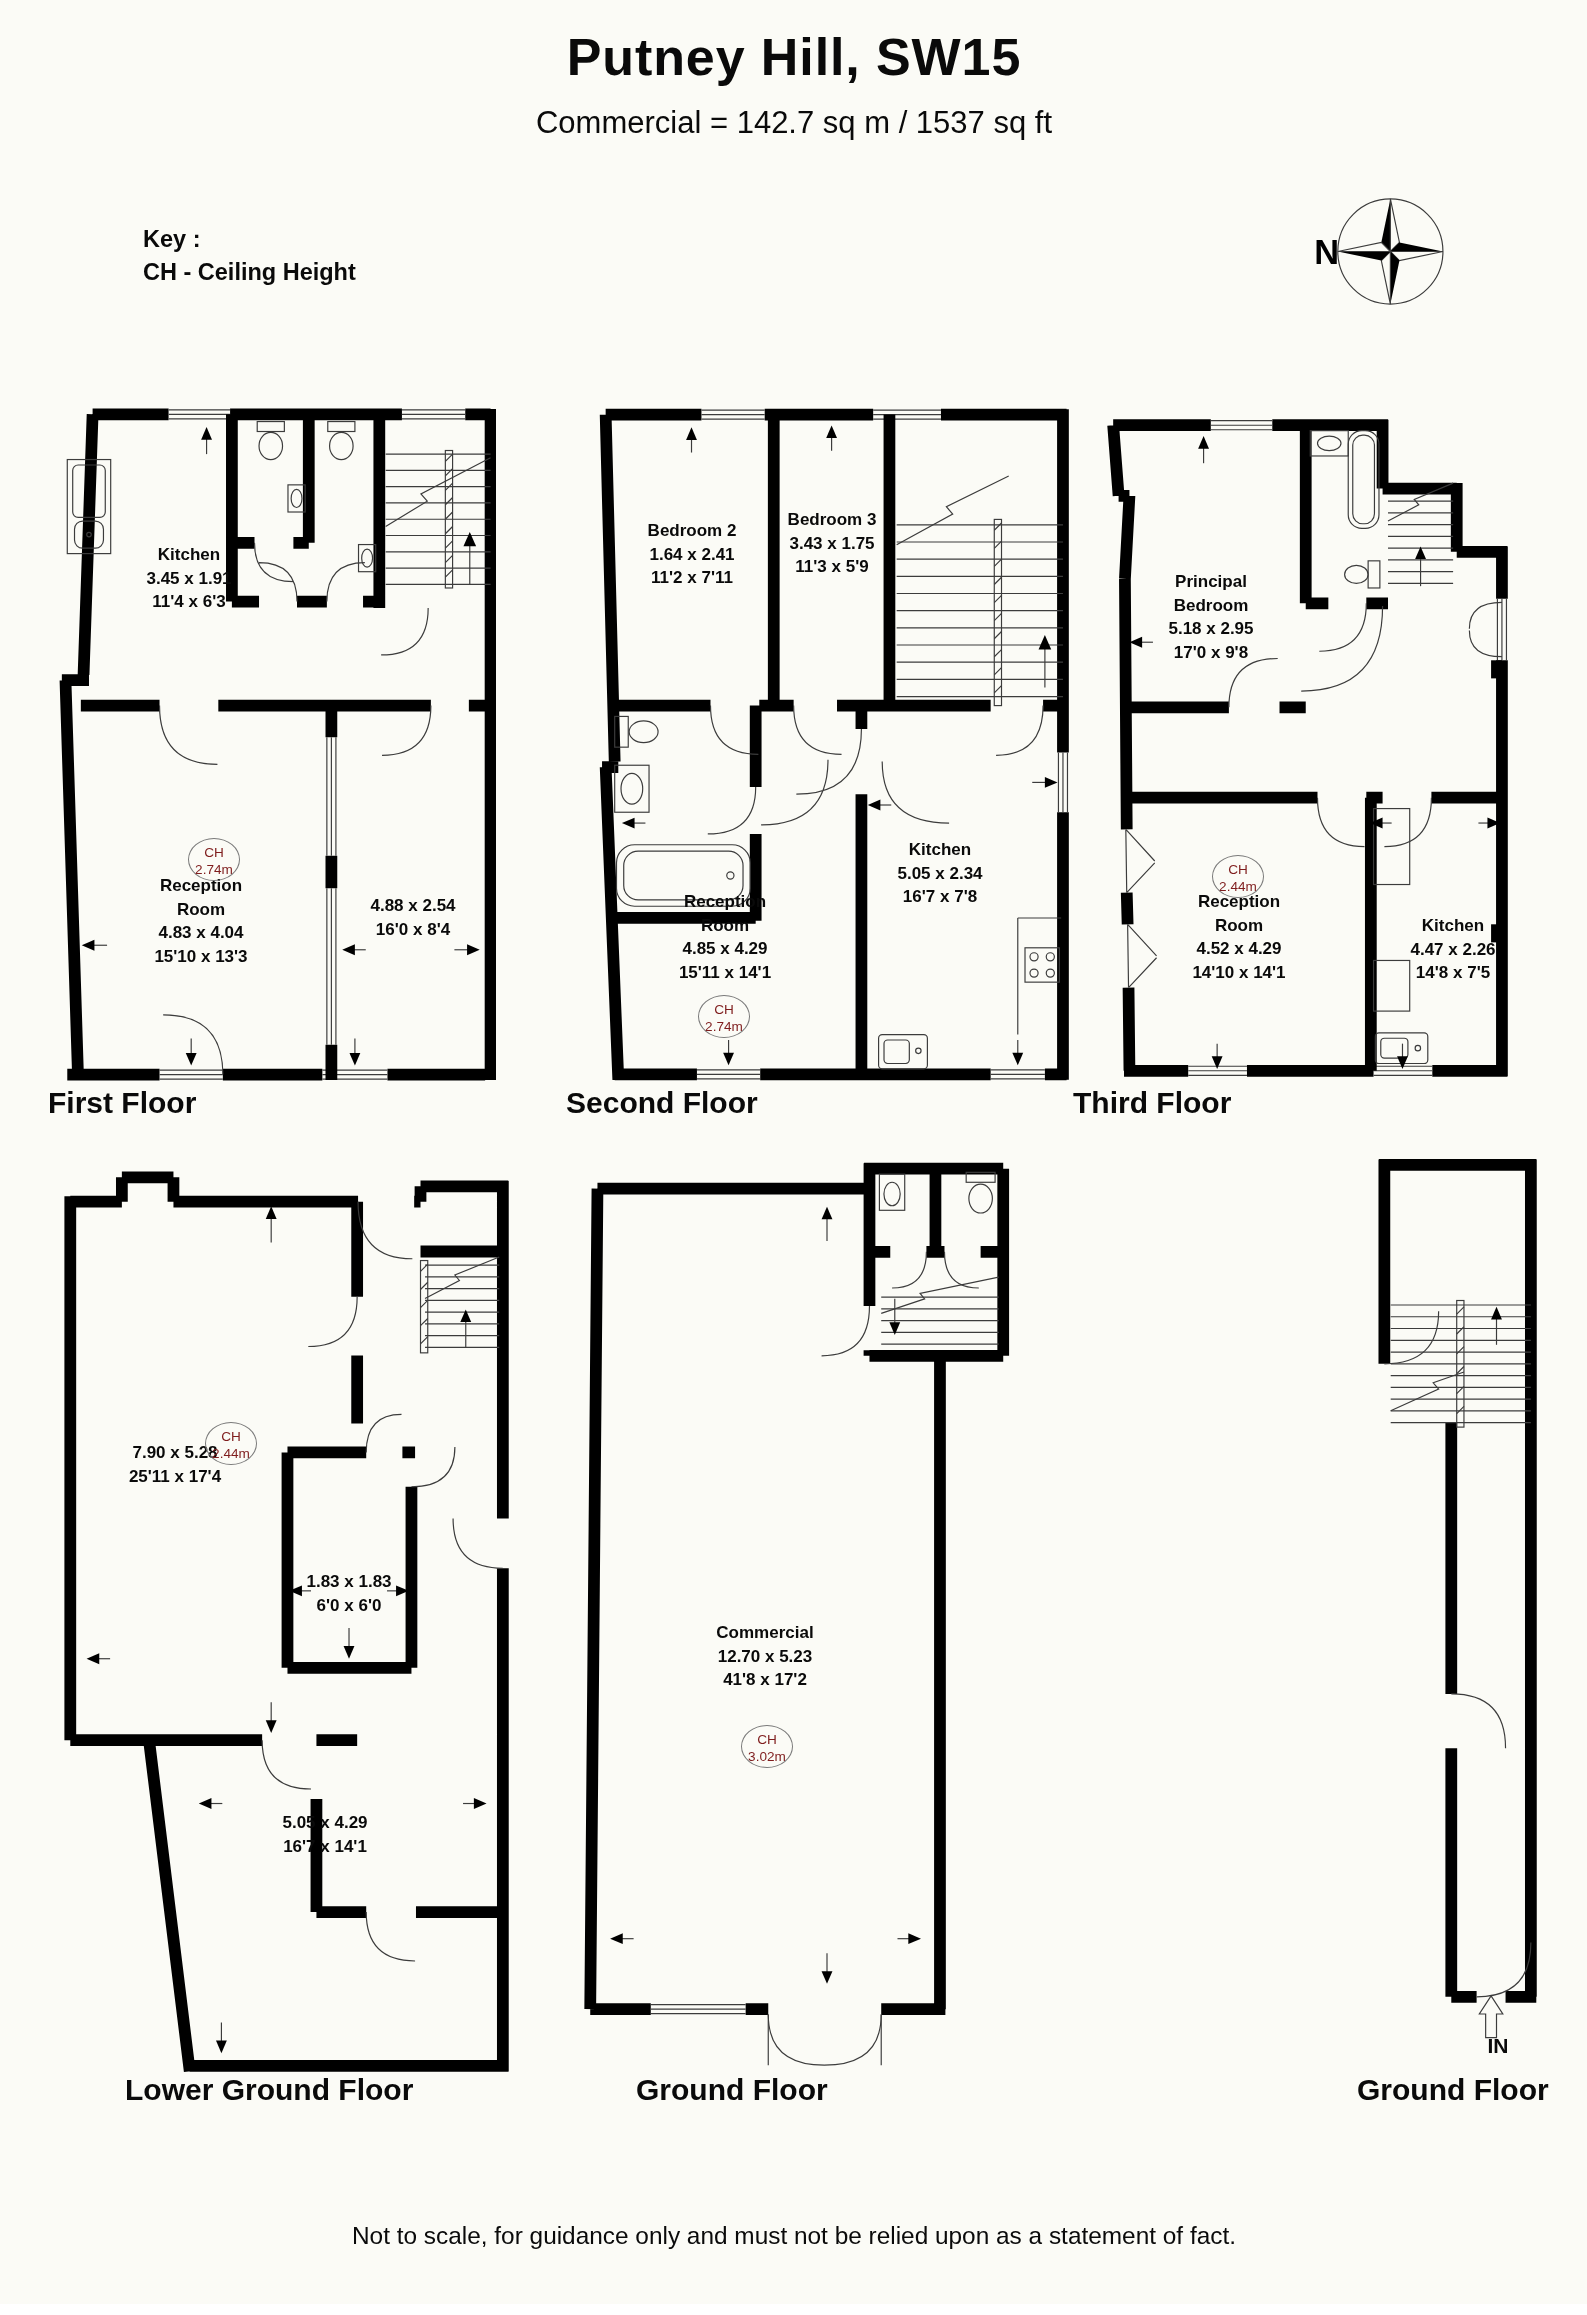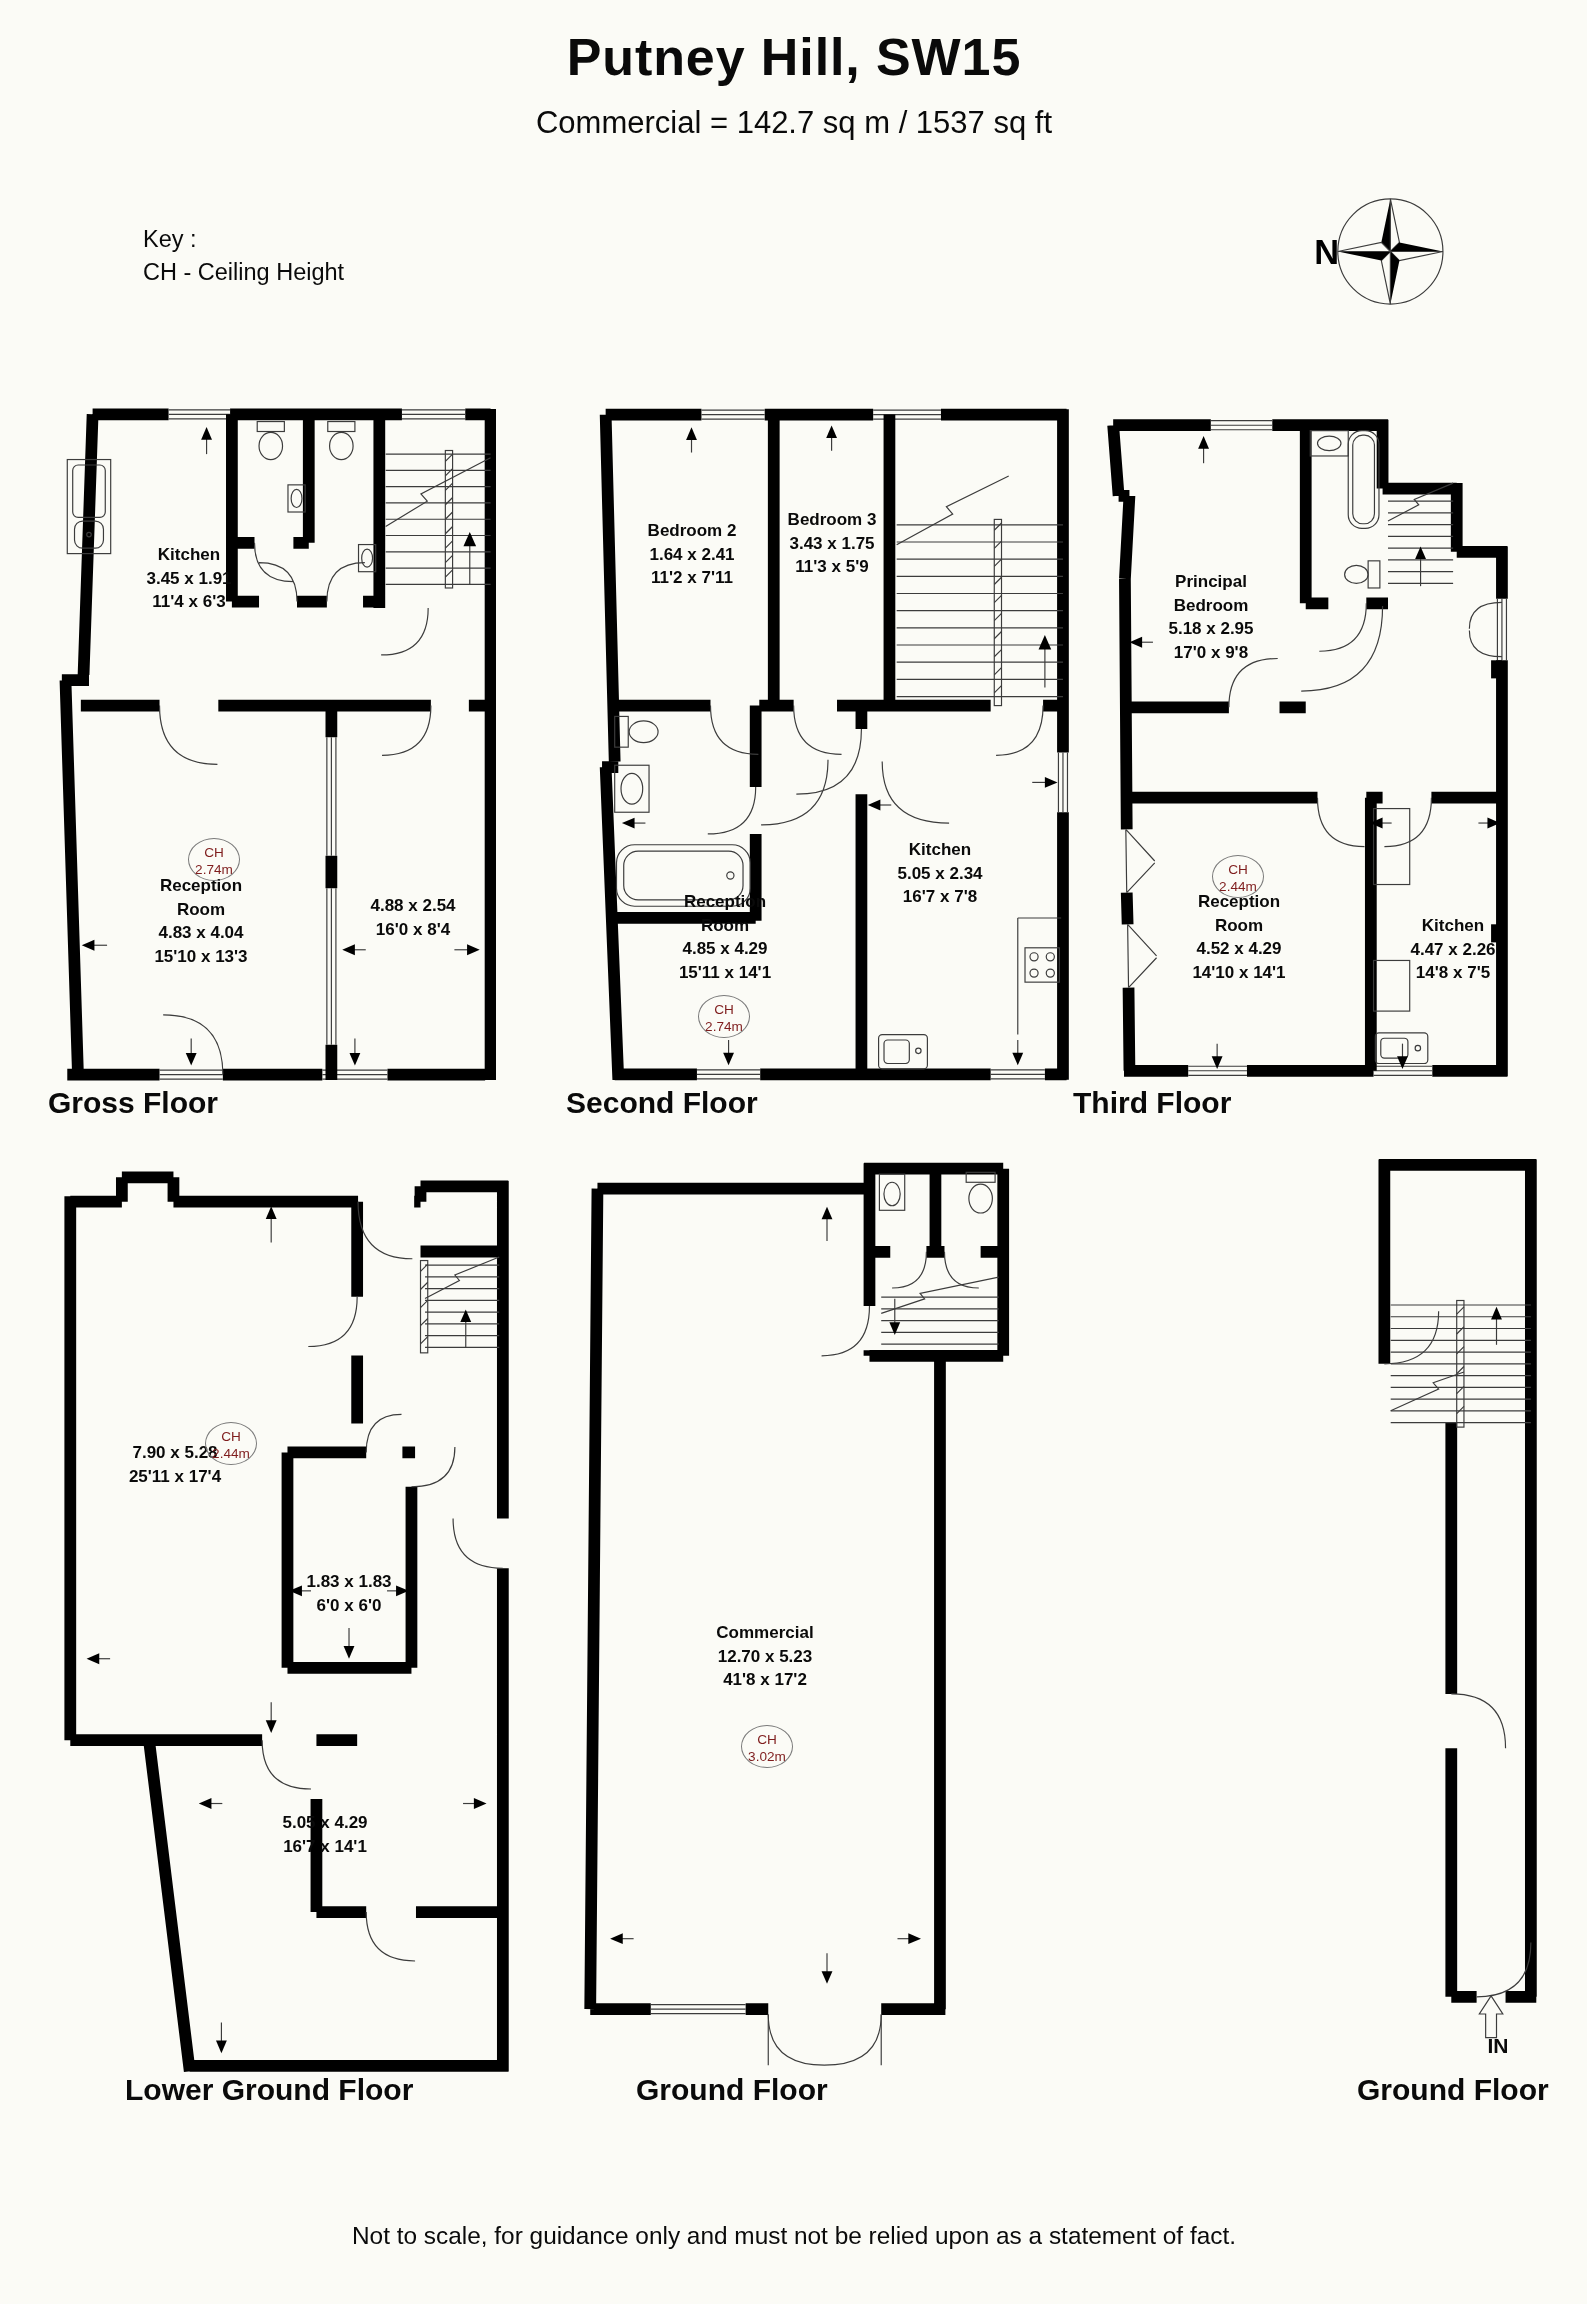"Key :" .keyblk { font-weight: none -> bold }
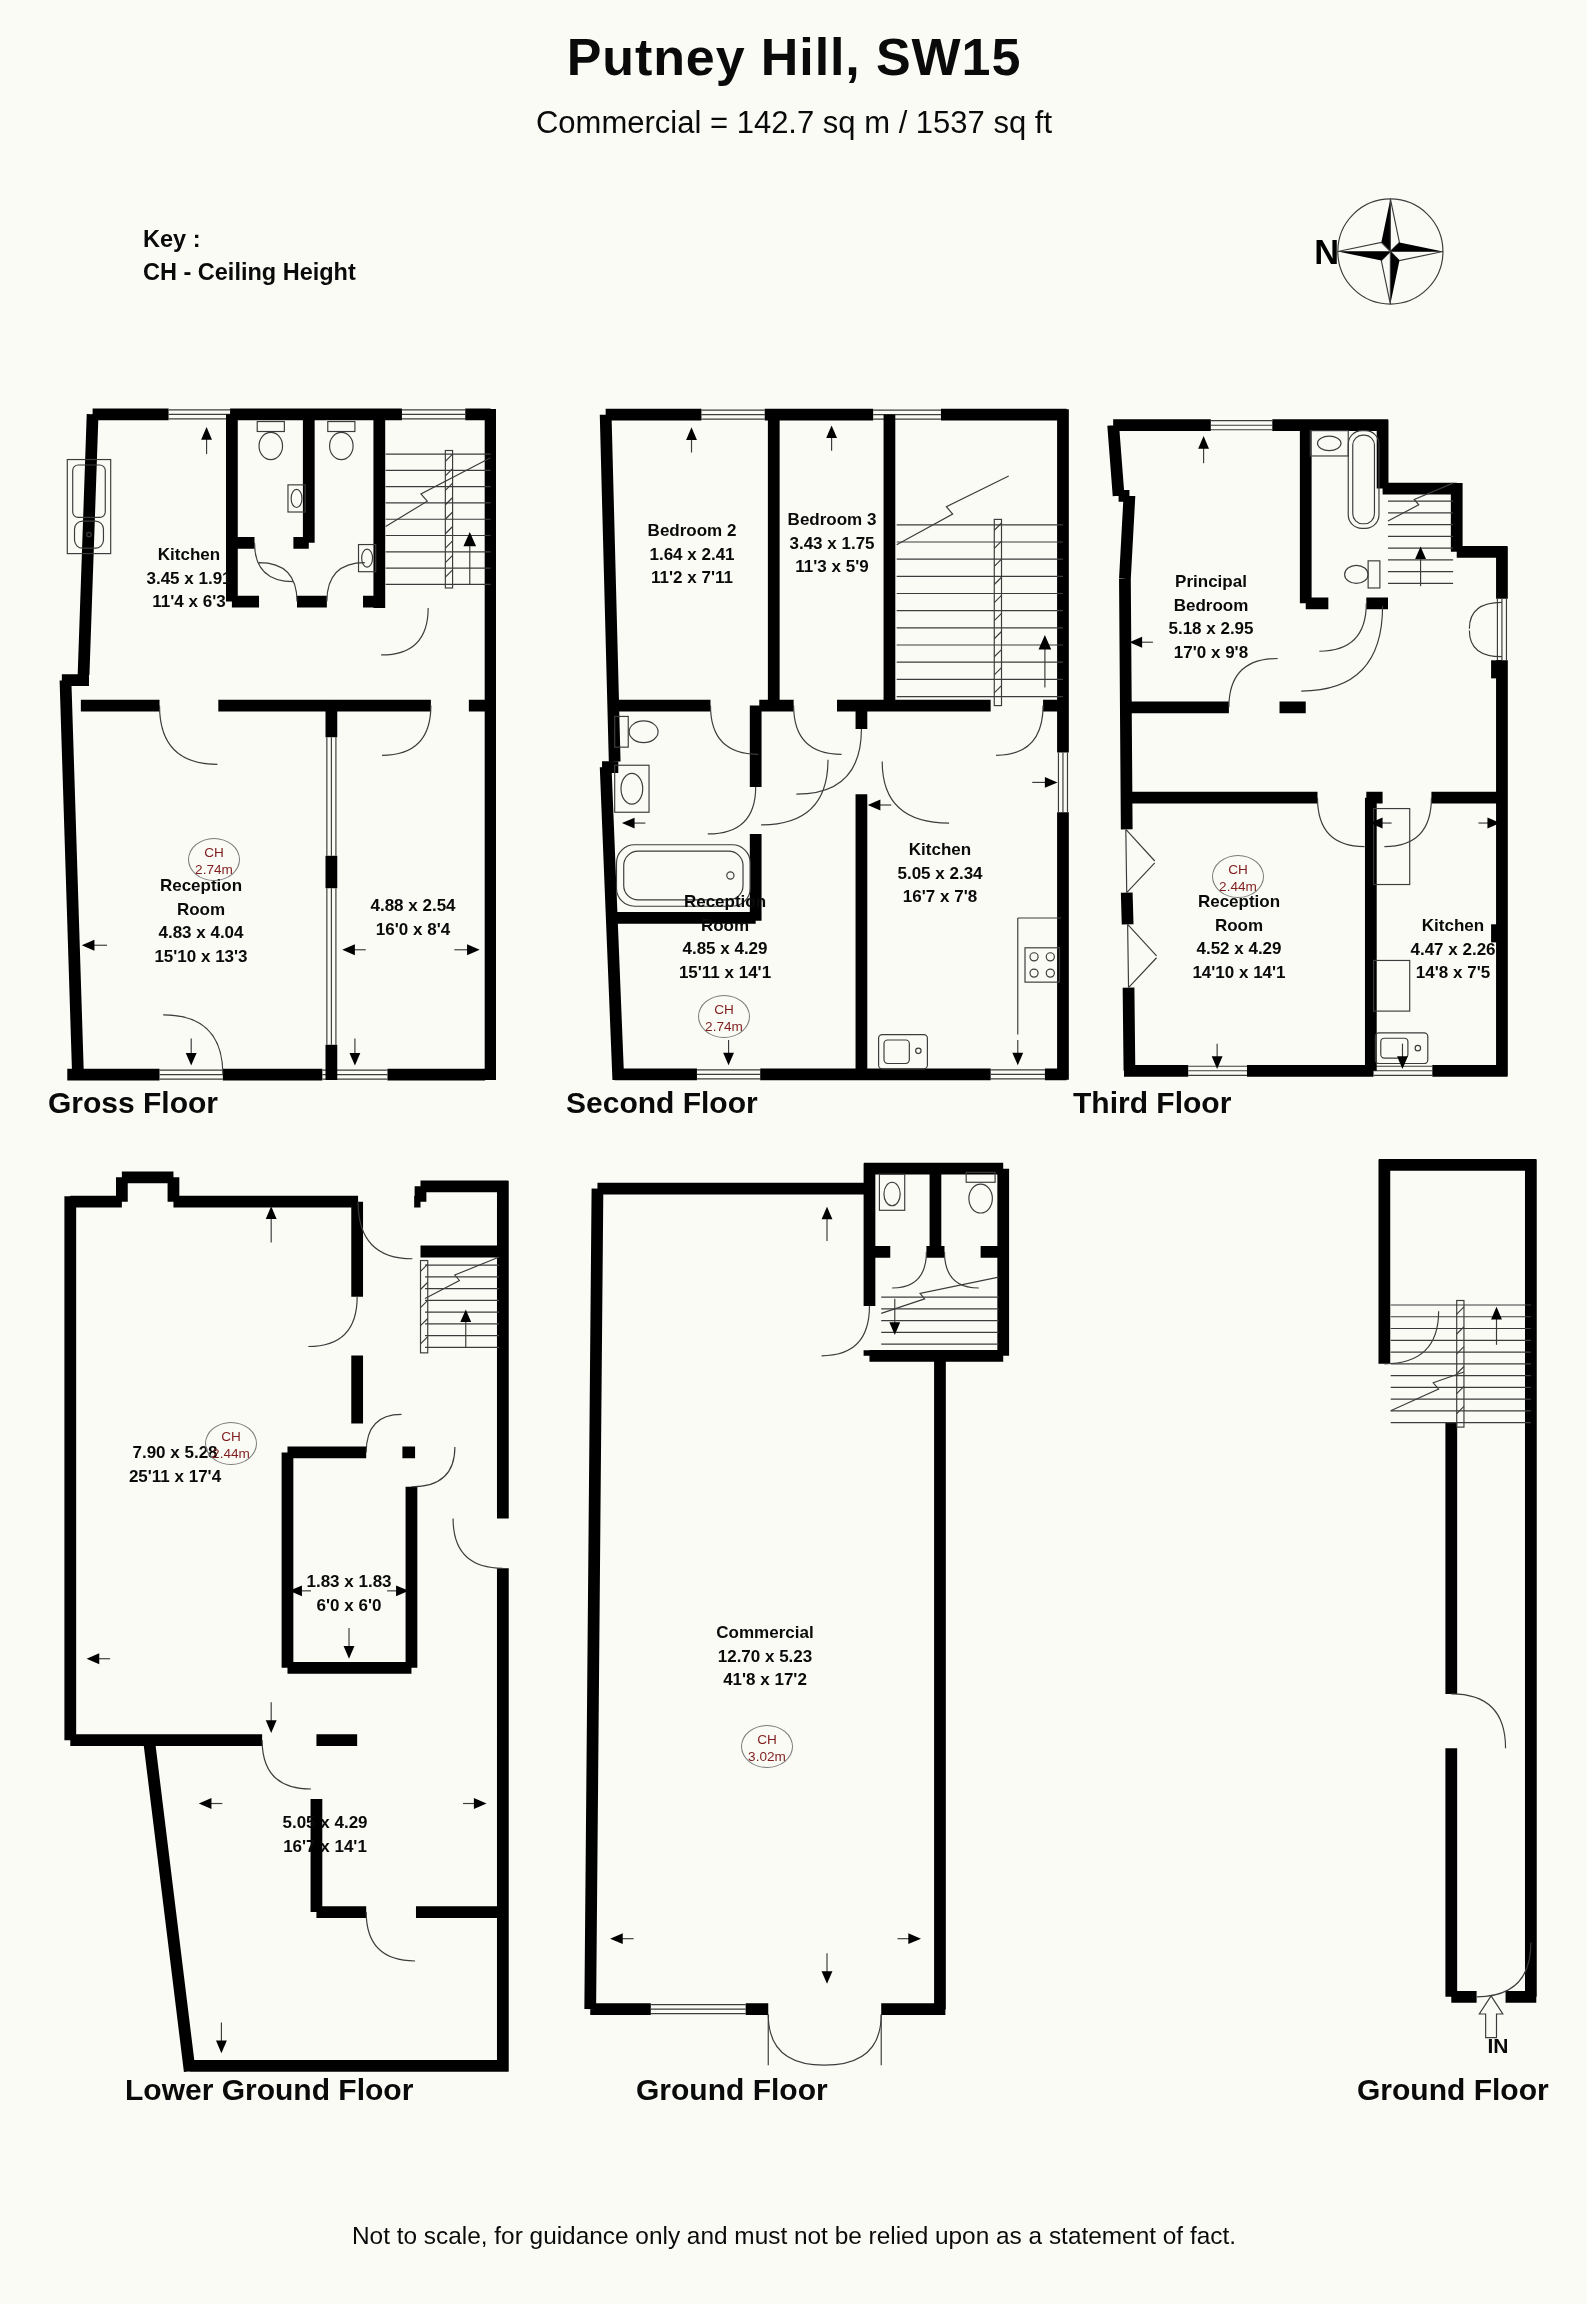"Gross Floor" div.floor-title { text: Gross -> First }
